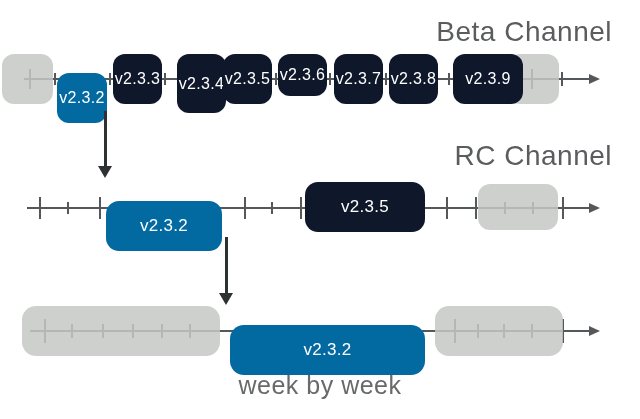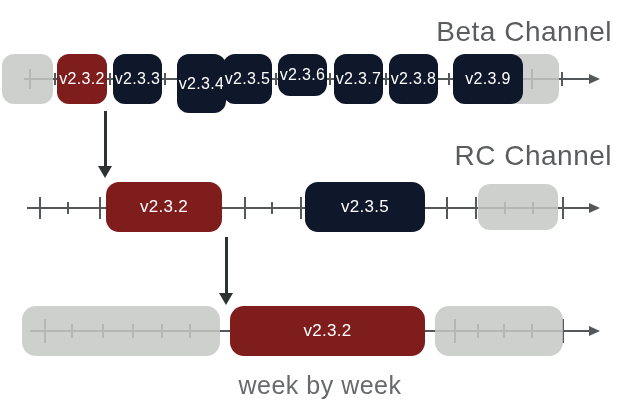"v2.3.2" .vbox.dark { background: #7f1d1d -> #0369a1; margin-top: none -> 19px }
